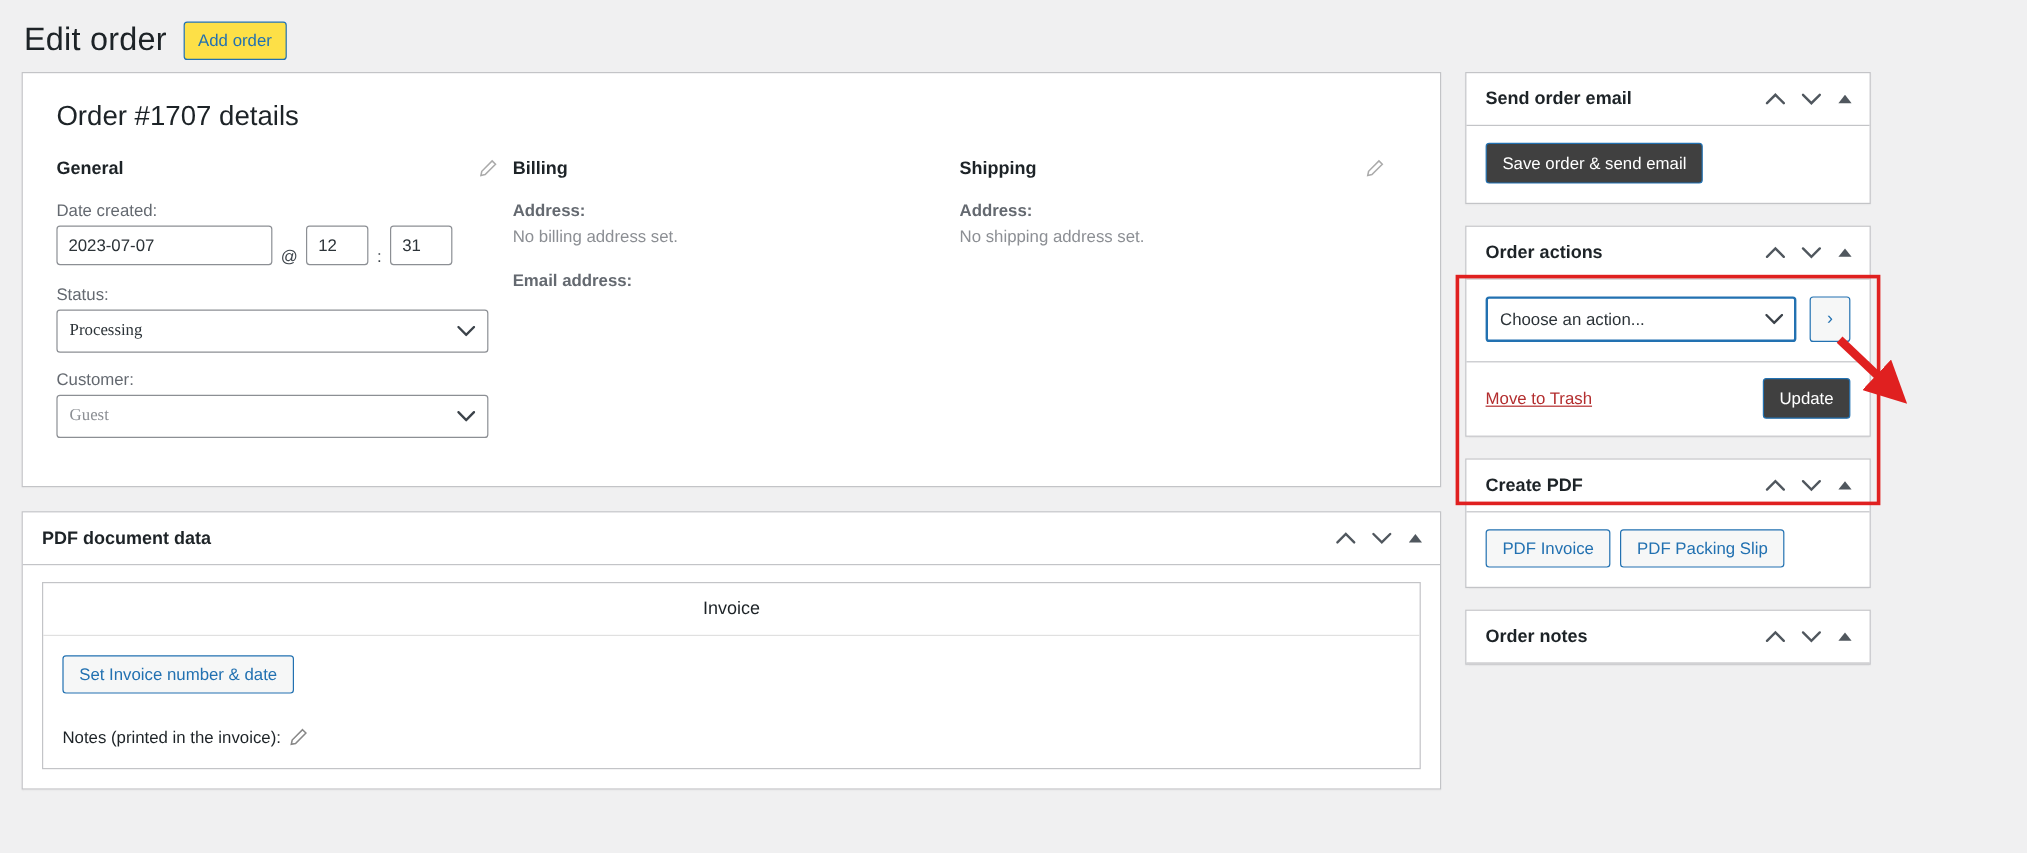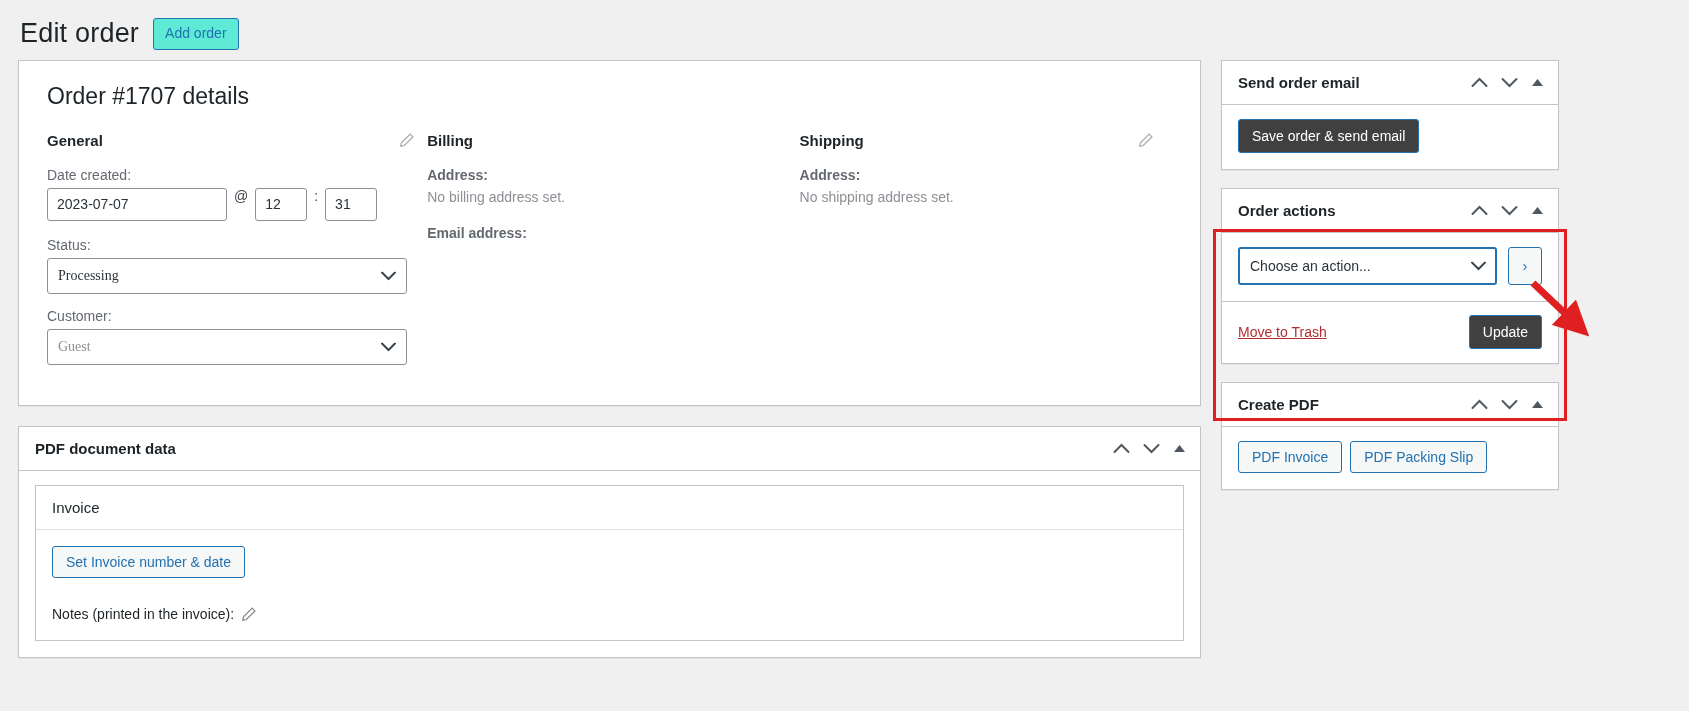"Add order" .add-order-btn { background: #5eead4 -> #fde047 }
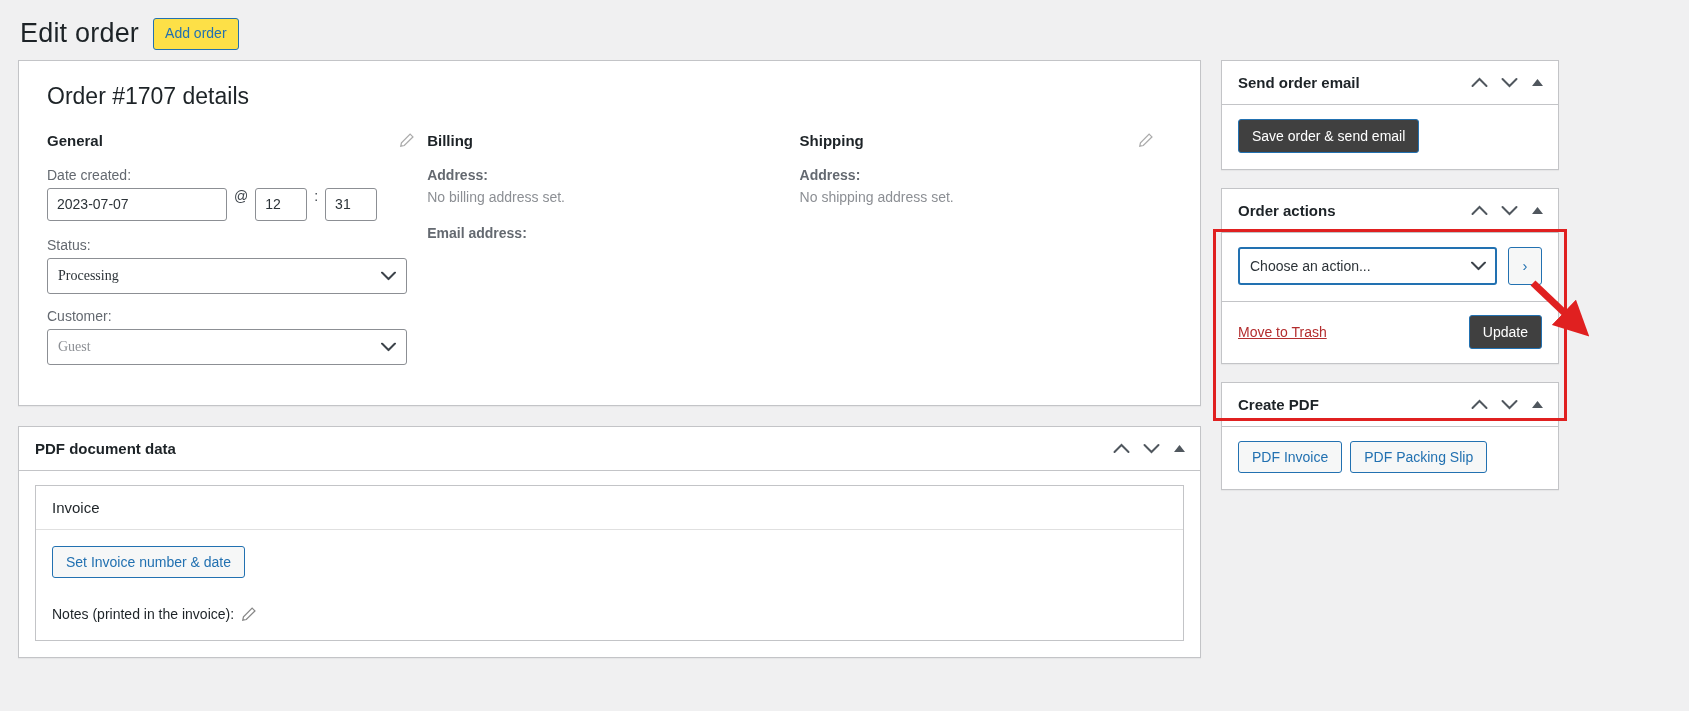"2023-07-07" .date-row { align-items: flex-start -> flex-end }
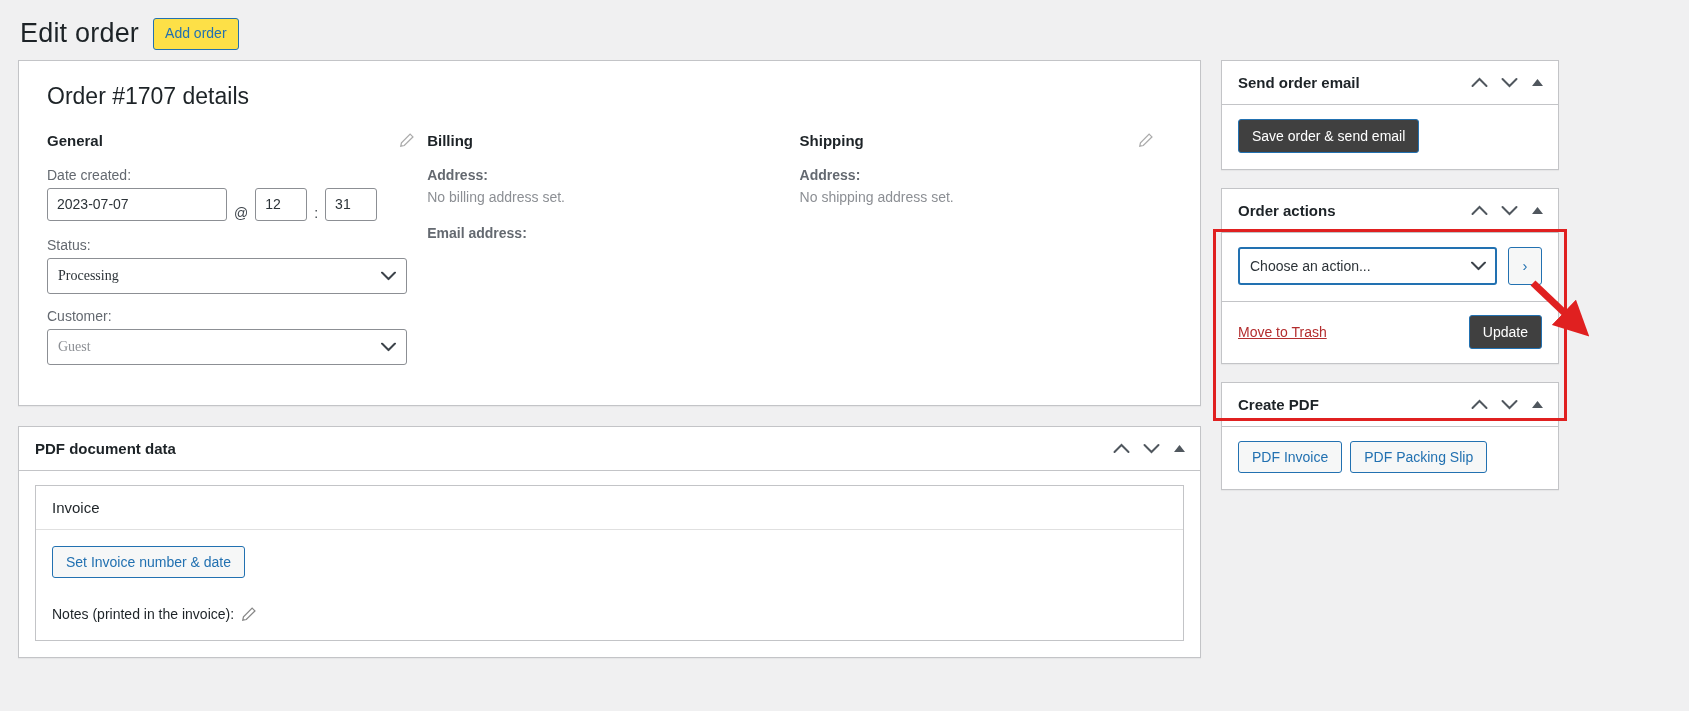"Invoice" .doc-box-head { text-align: none -> center }
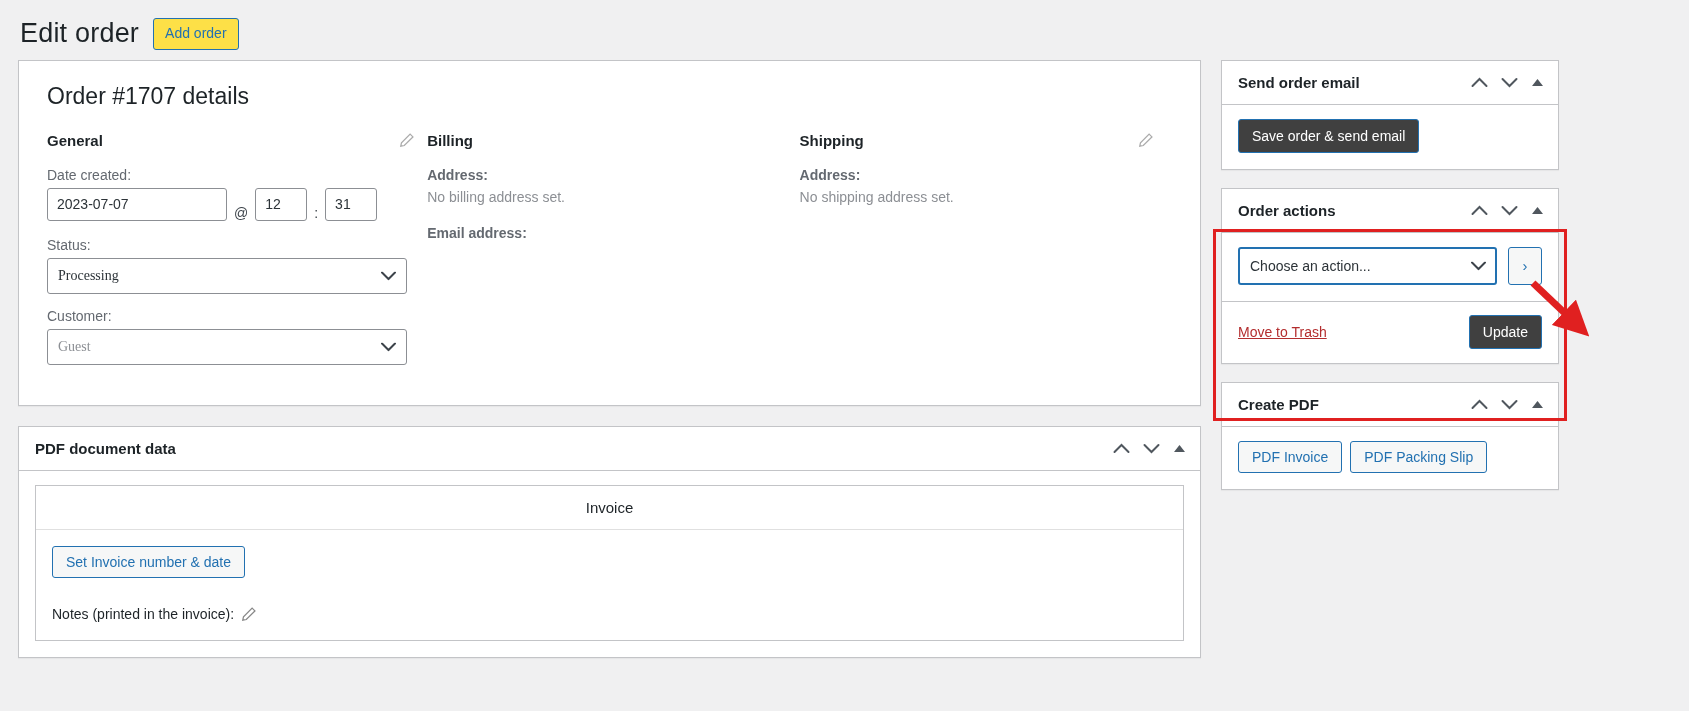"Order notes" div.panel { html: none -> <div> <div> <div>Order notes</div> <div> <span> <svg> <path></path> </svg> </span> <span> <svg> <path></path> </svg> </span> <span> <svg> <path></path> </svg> </span> </div> </div> </div> }
